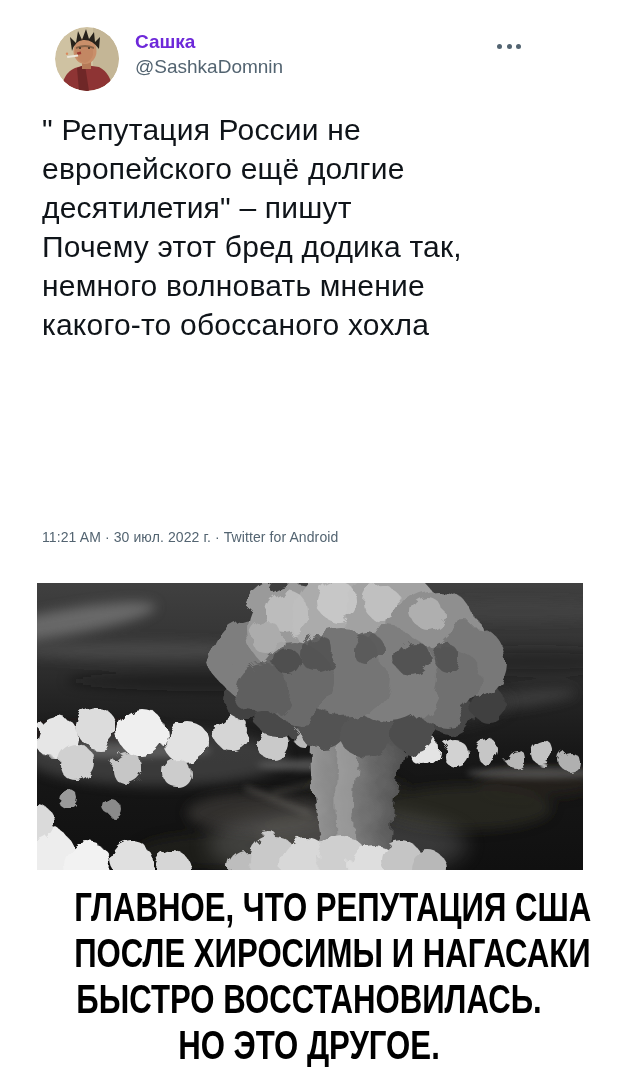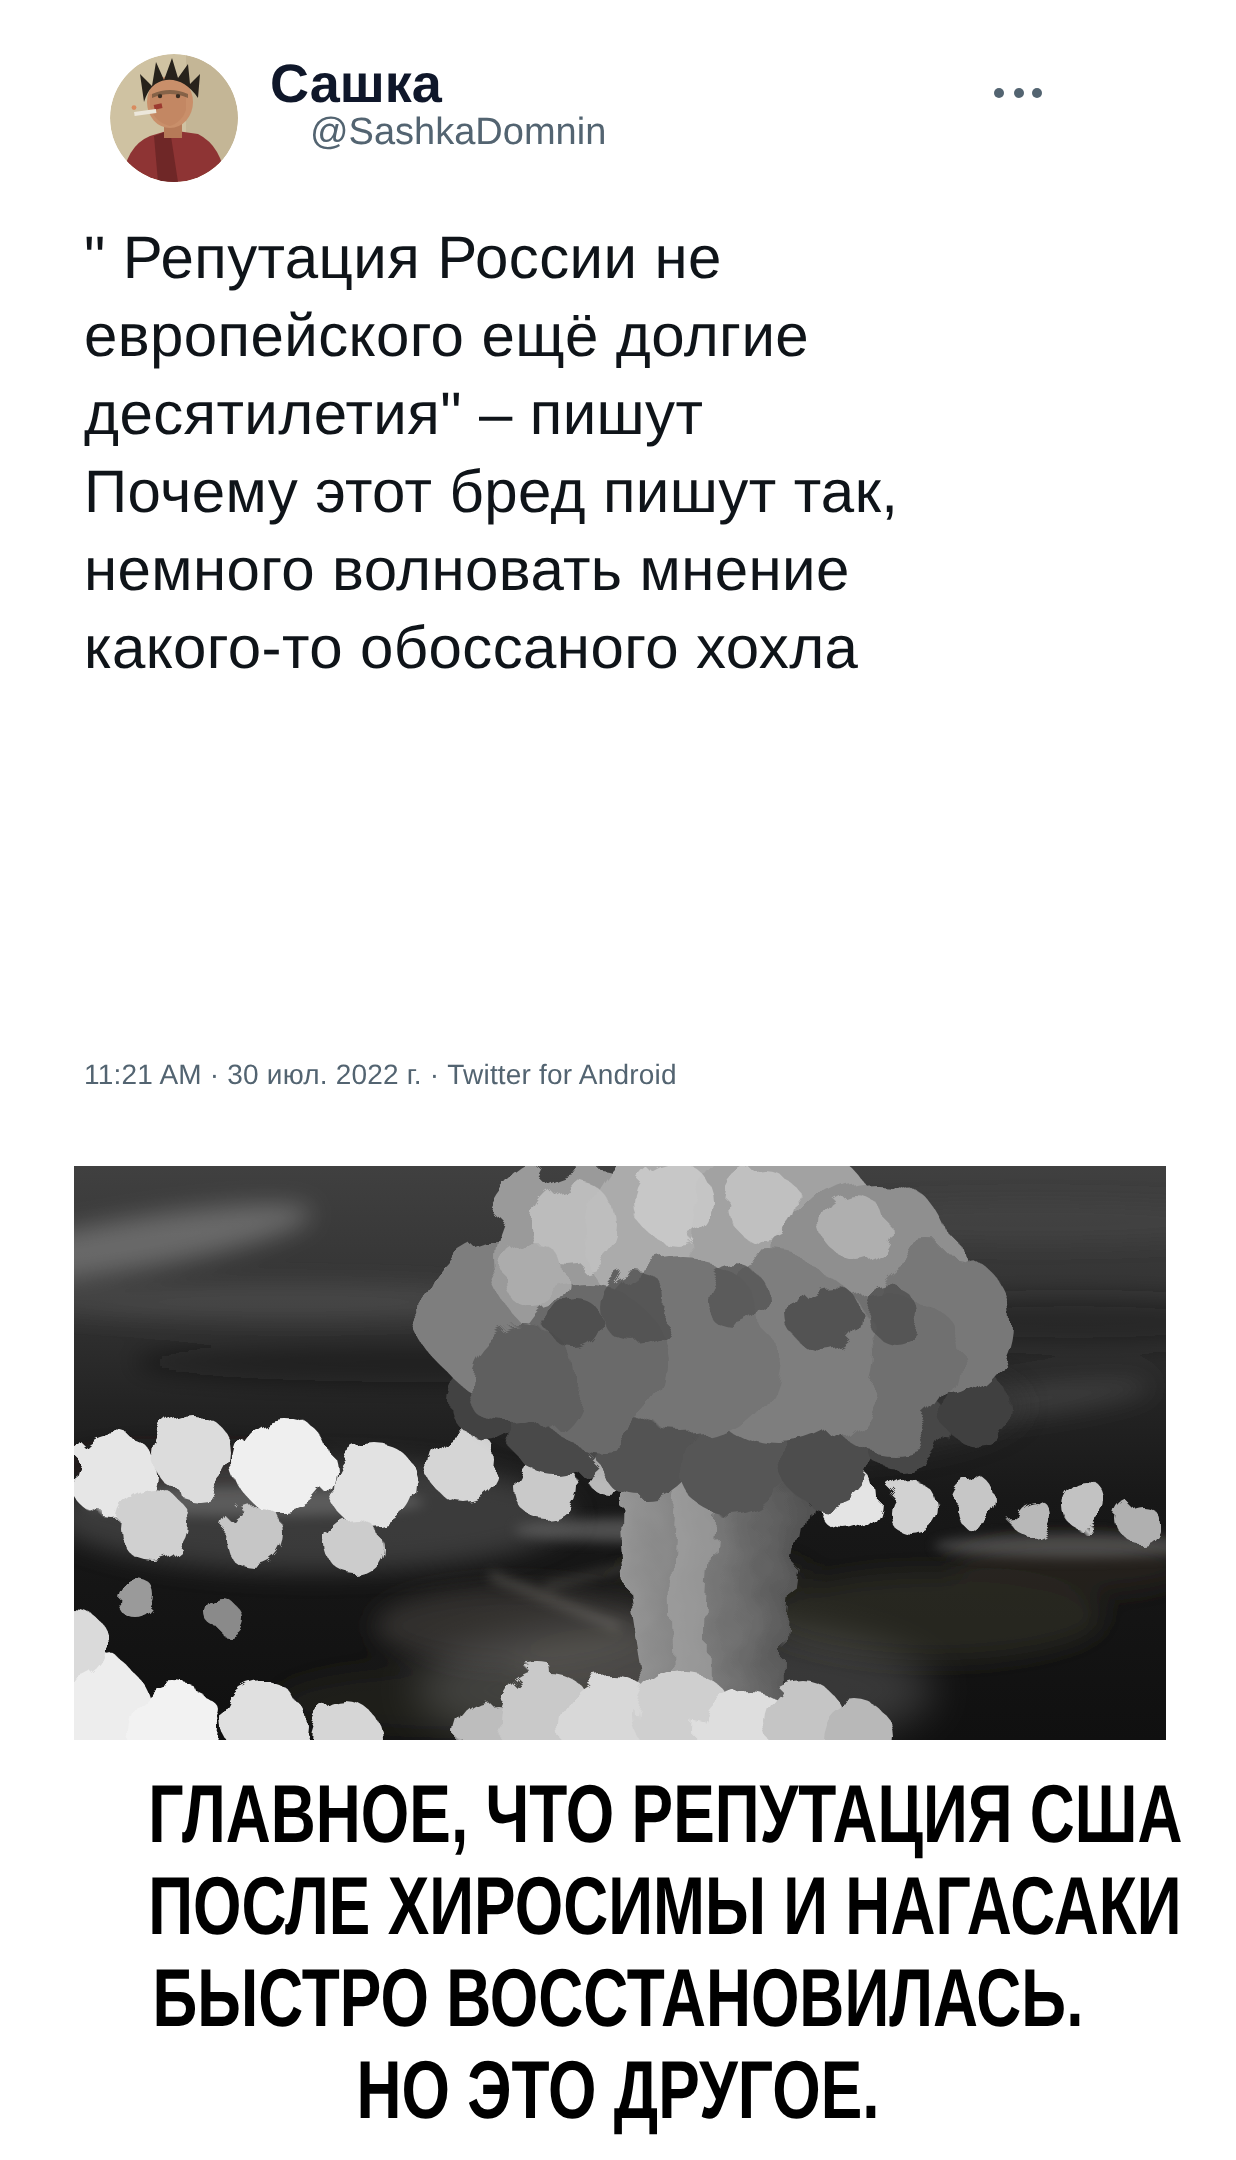"Сашка" .author-name { color: #0f172a -> #6d28d9; font-size: 27px -> 19px }
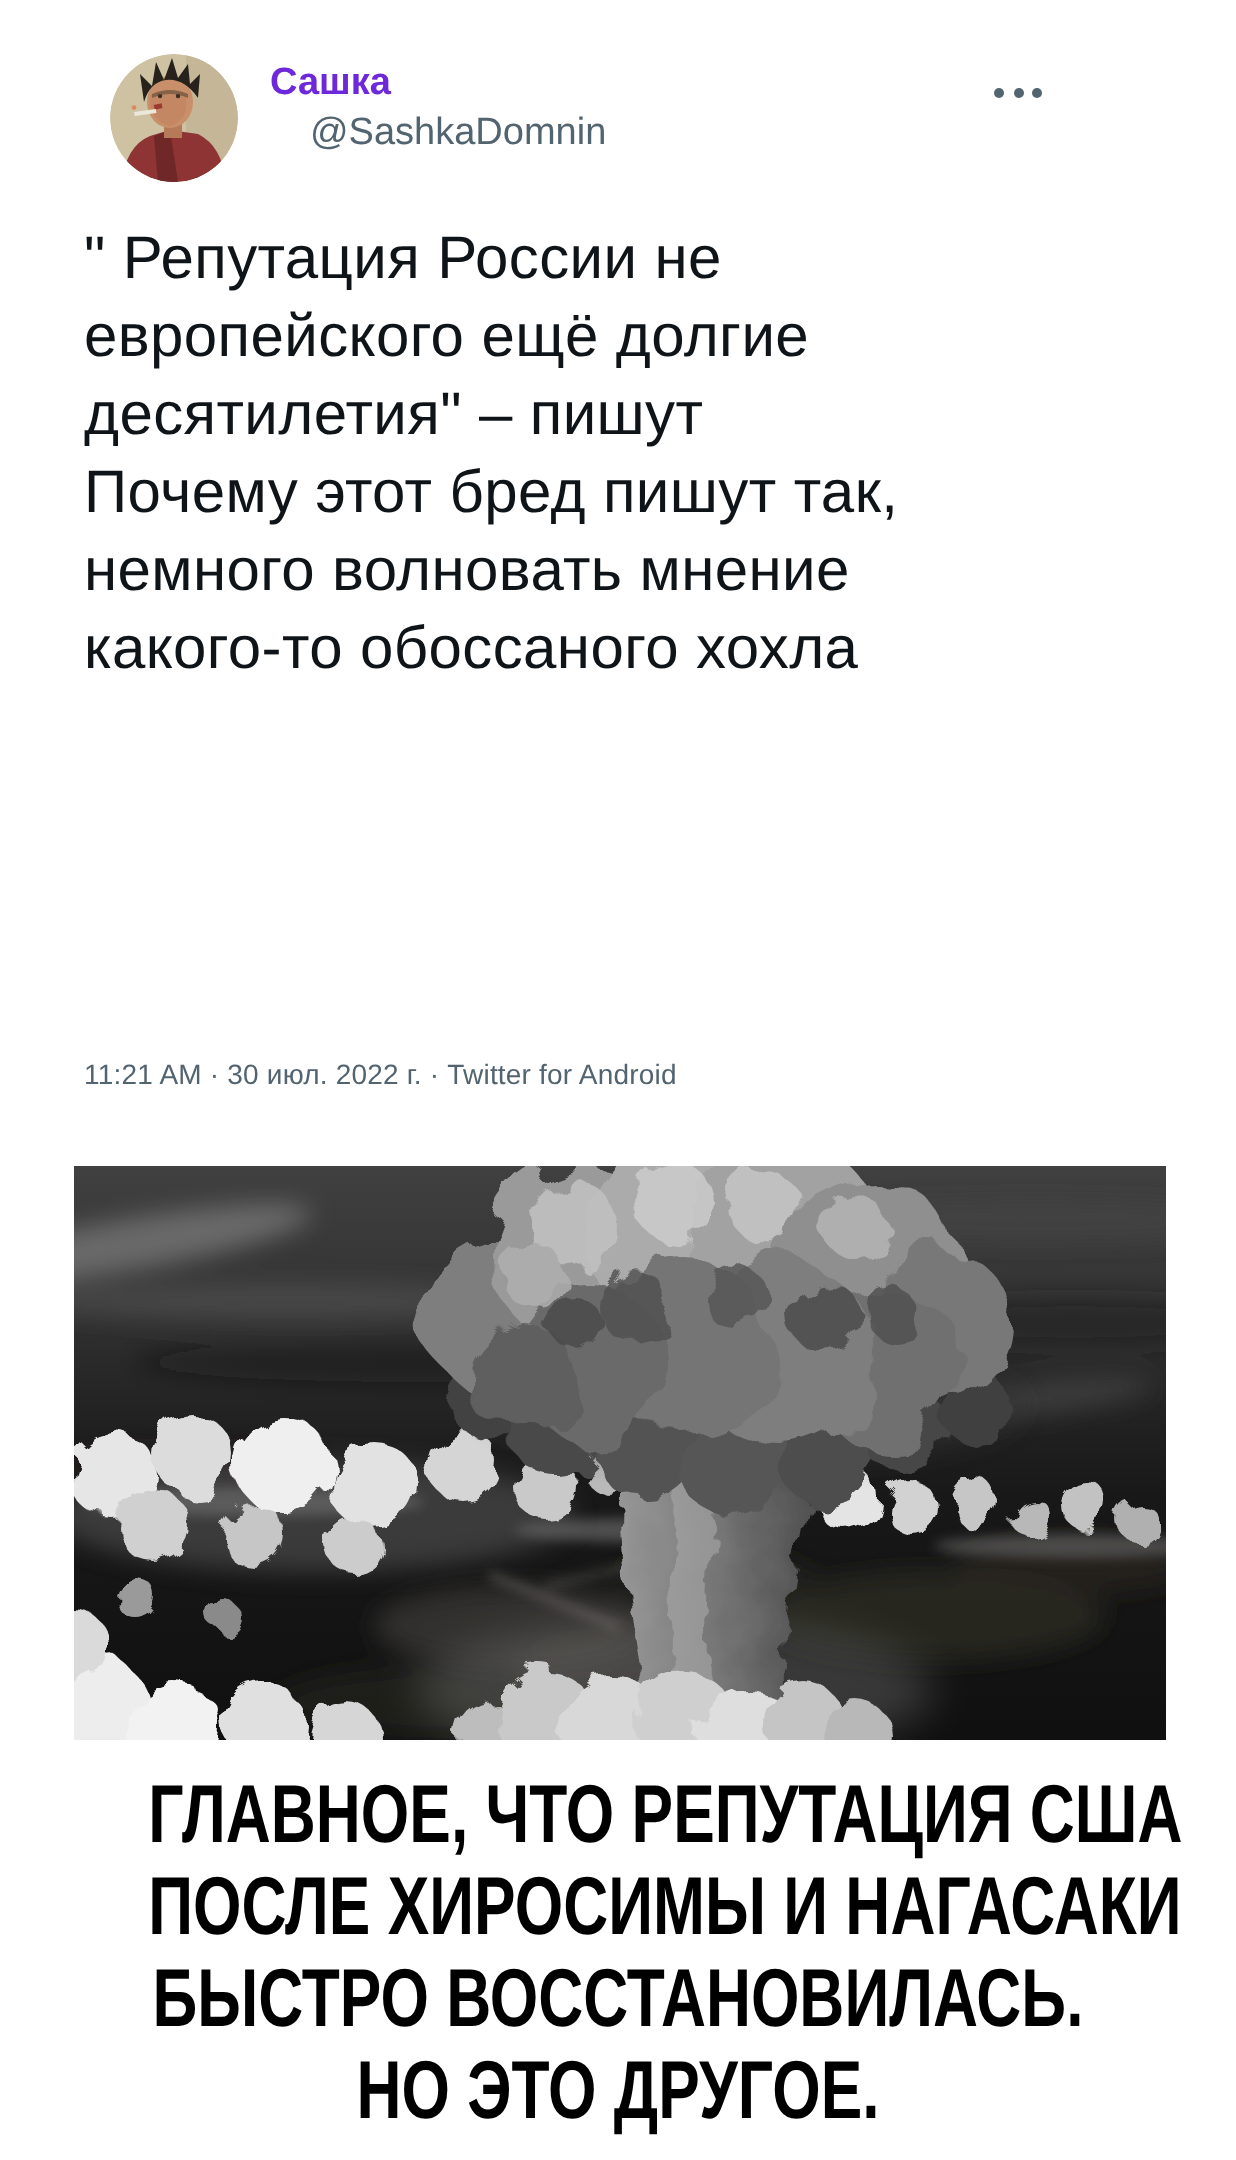"@SashkaDomnin" .author-handle { margin-left: 20px -> none }
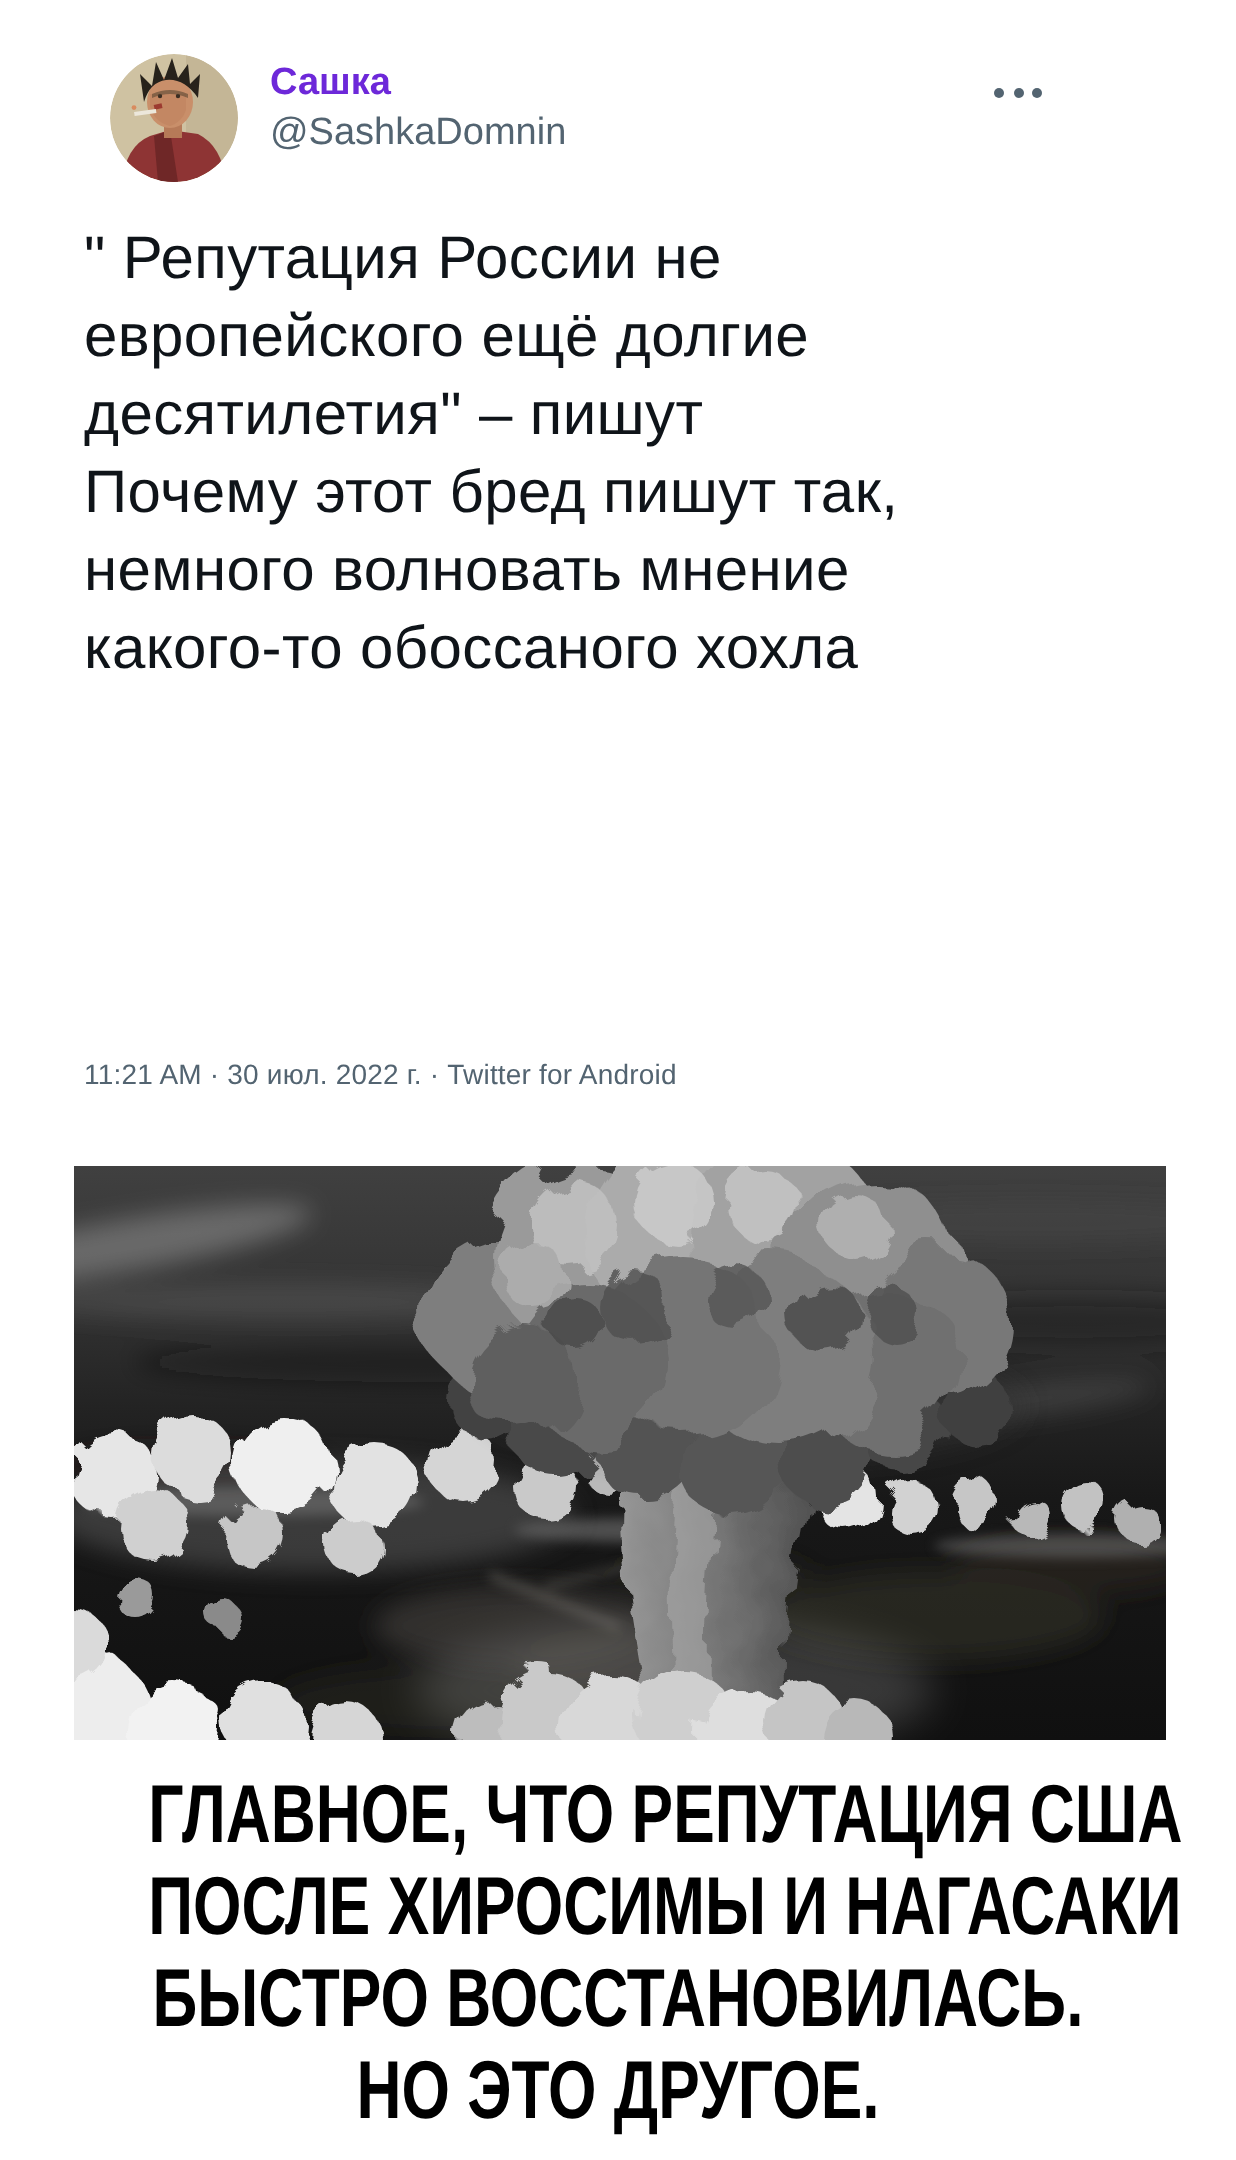"Почему этот бред пишут так," div { text: пишут -> додика }
